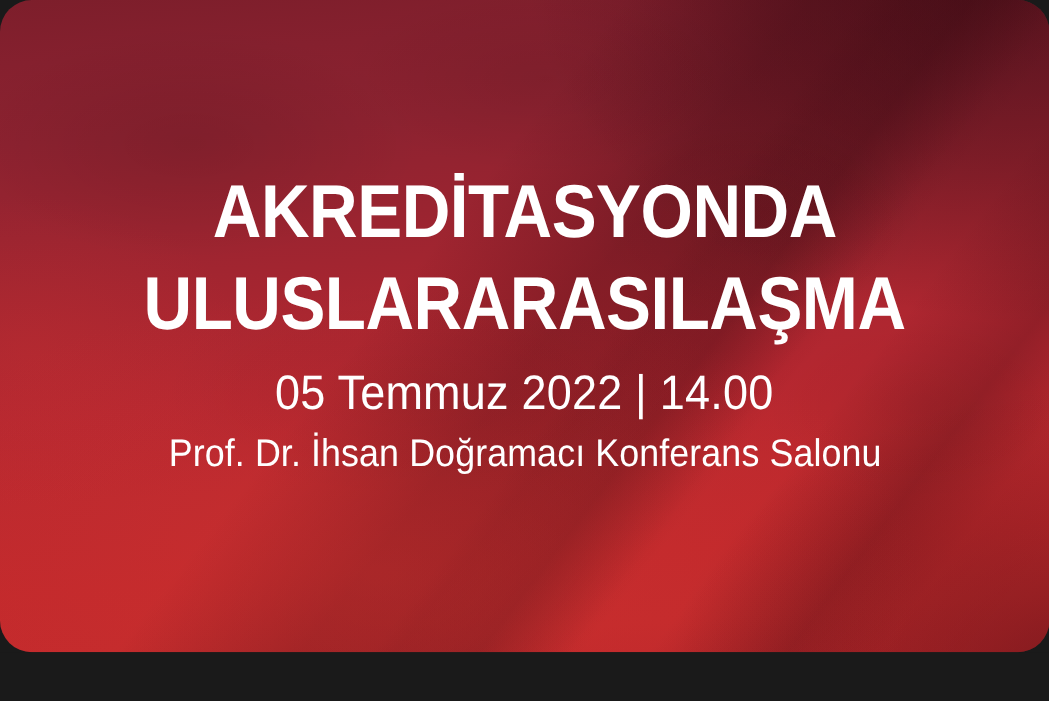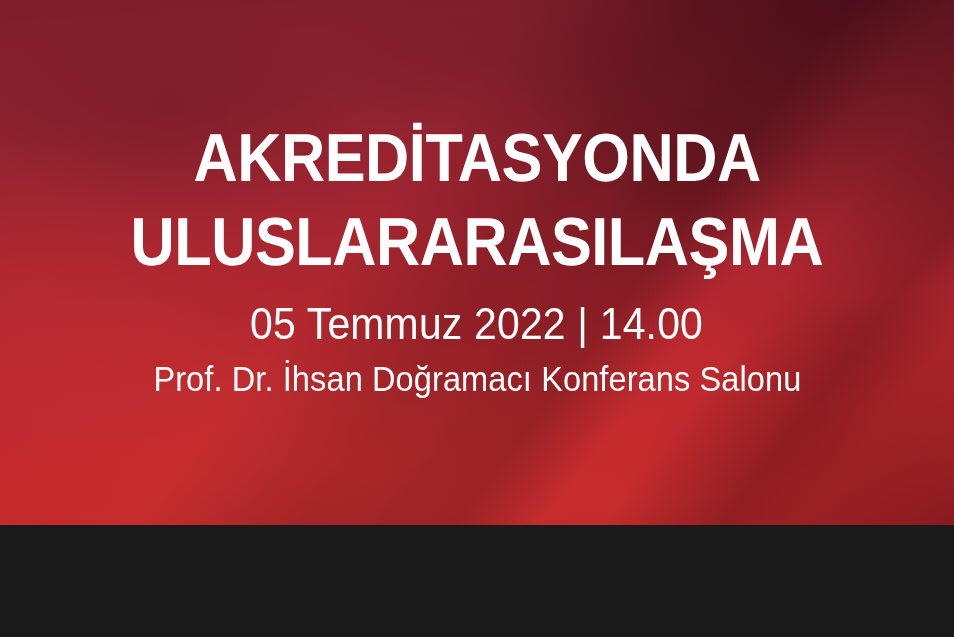"AKREDİTASYONDA" .banner { border-radius: none -> 29px; height: 525px -> 593px }
